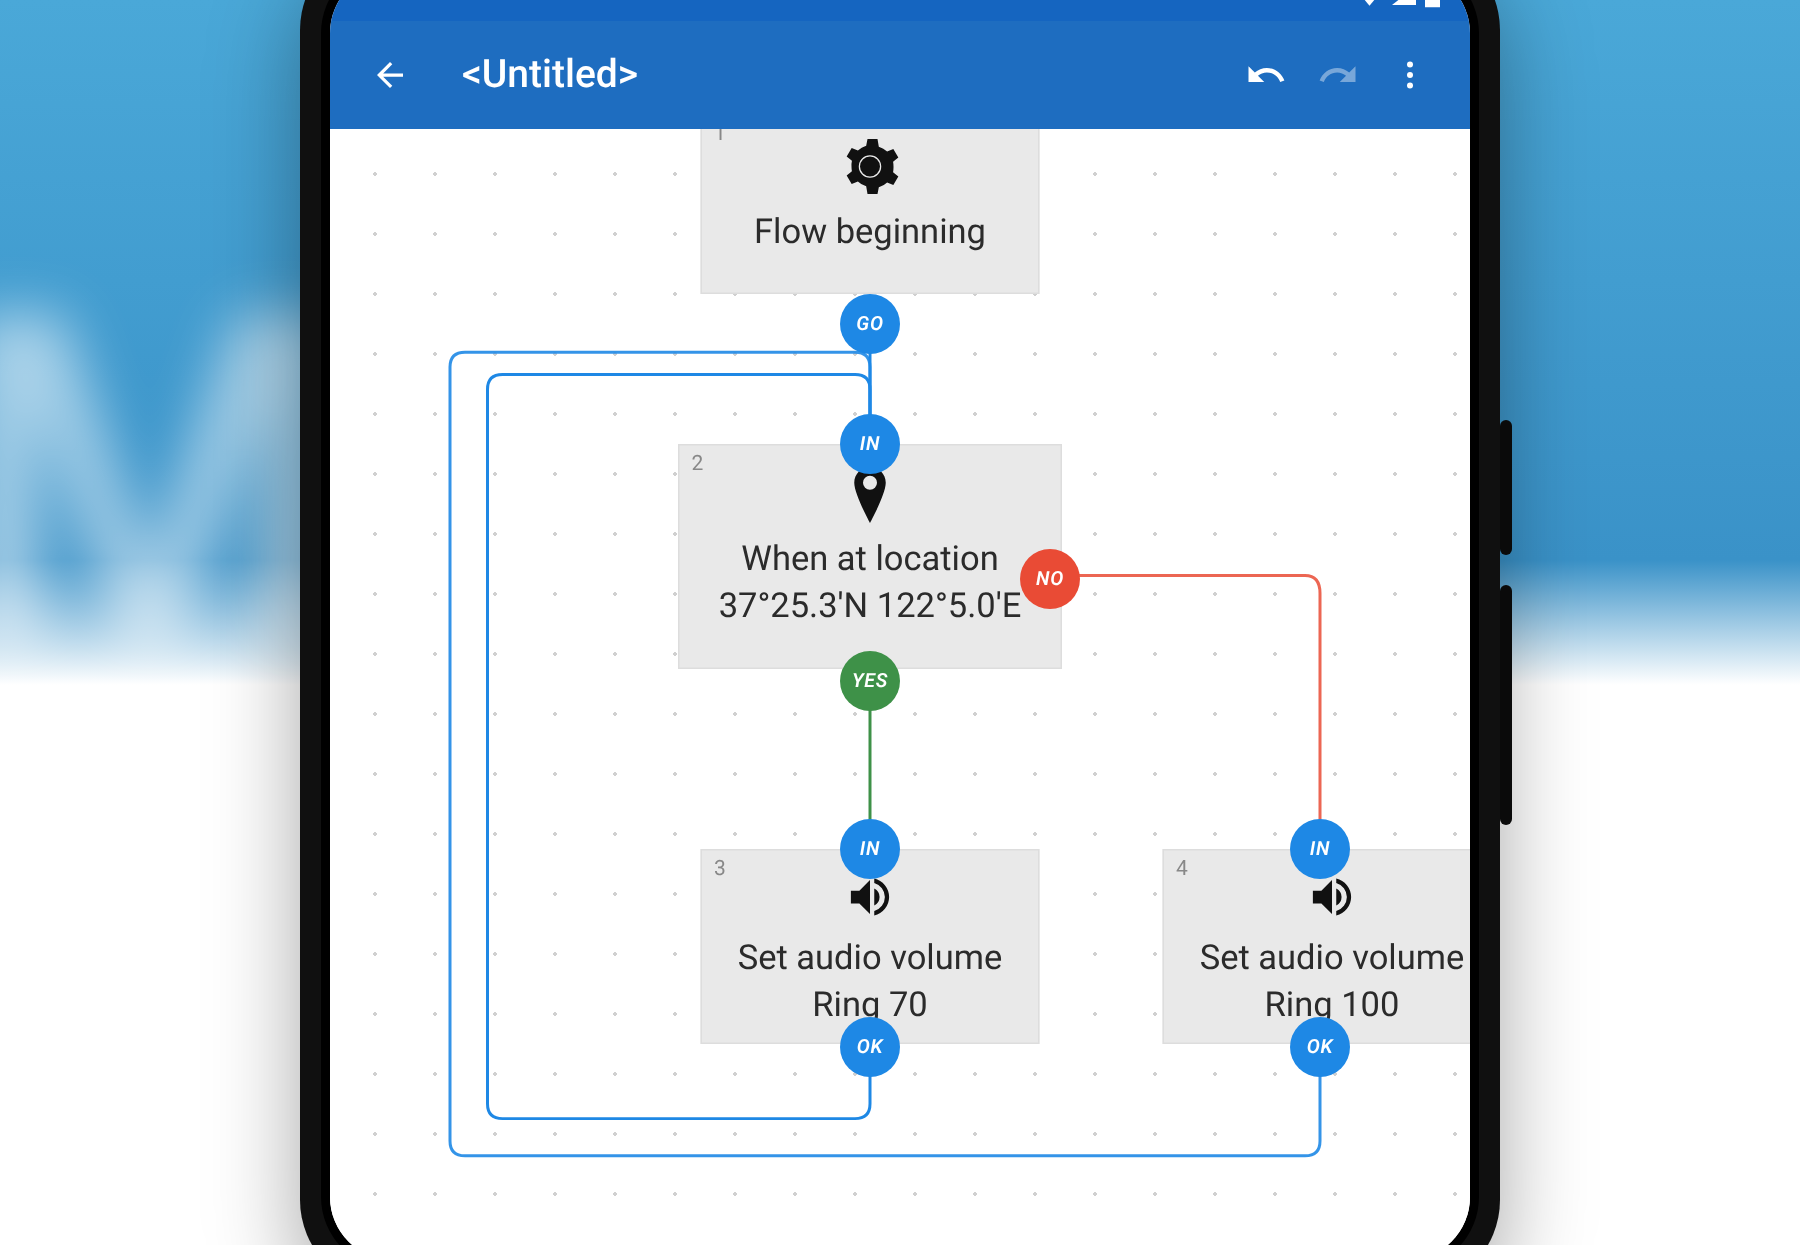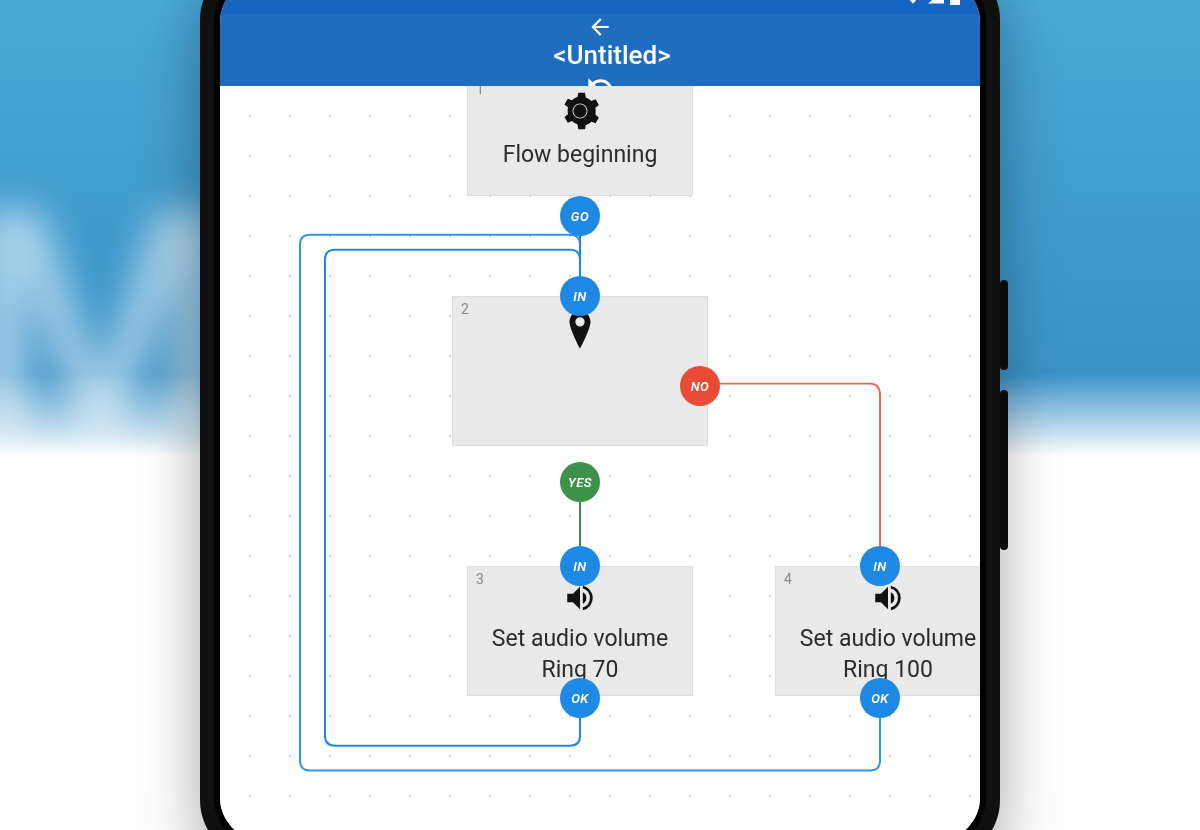"<Untitled>" .appbar { flex-direction: column -> none }
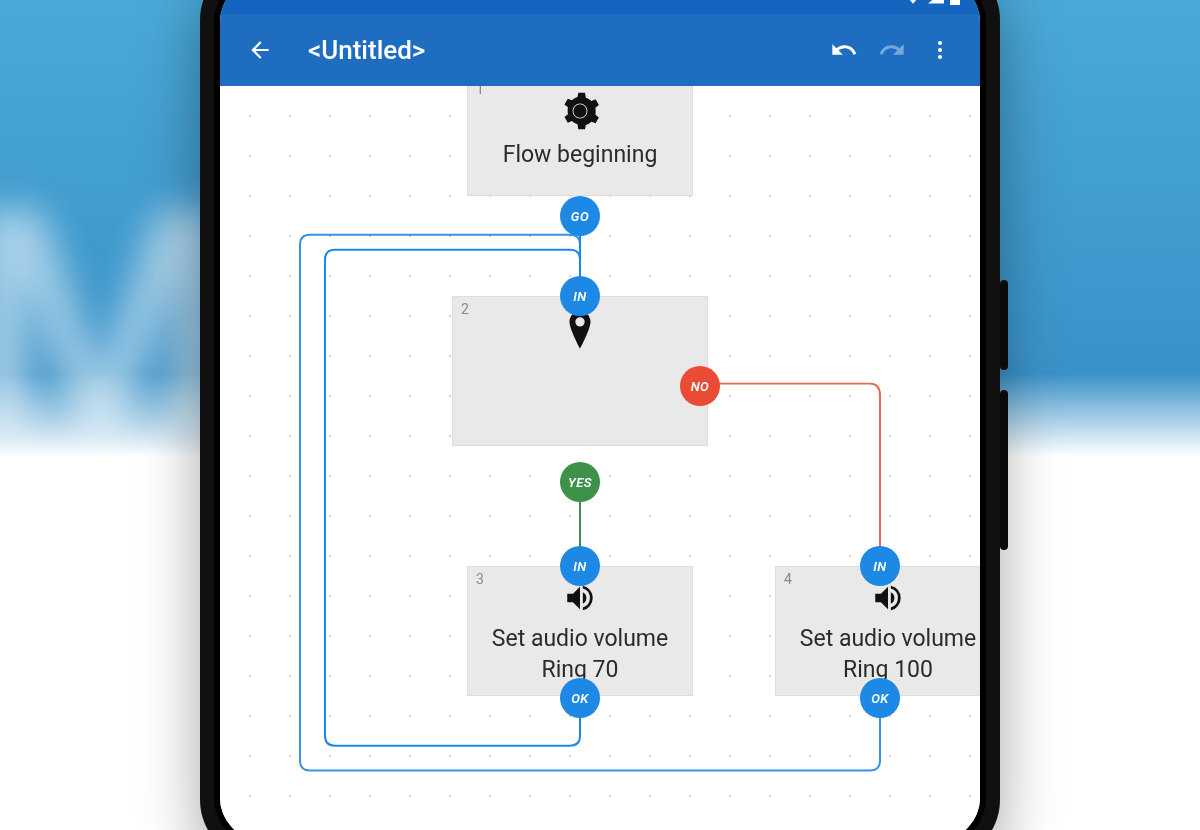"When at location" div.label { html: none -> <div> <span>When at location</span><br> <span>37°25.3'N 122°5.0'E</span> </div> }
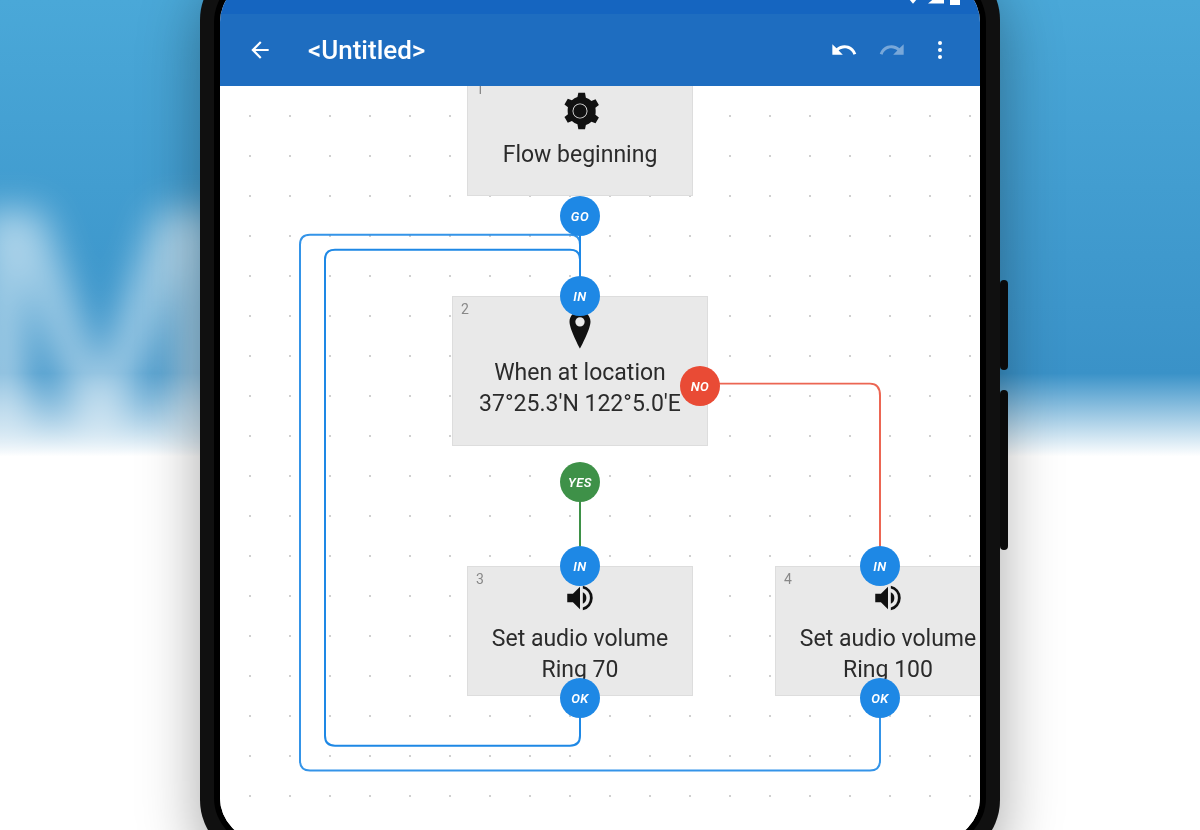"YES" div.port { top: 376px -> 348px }
